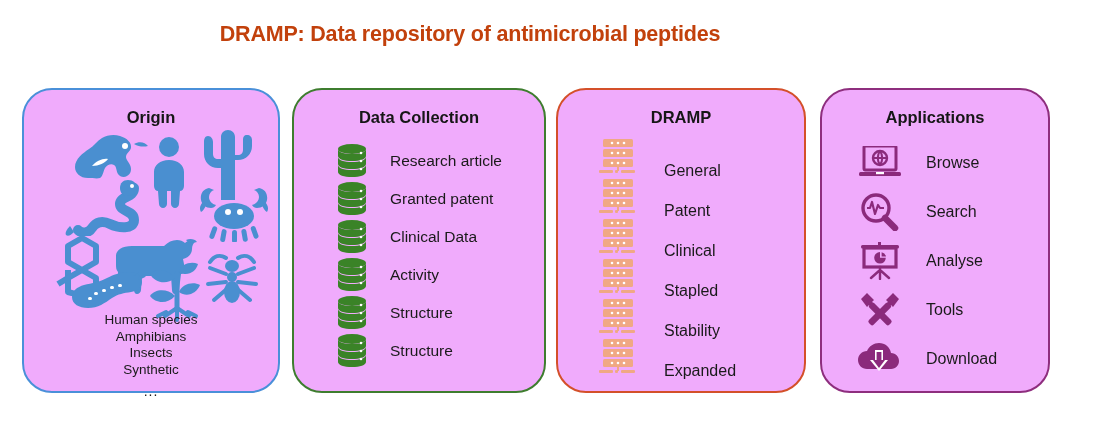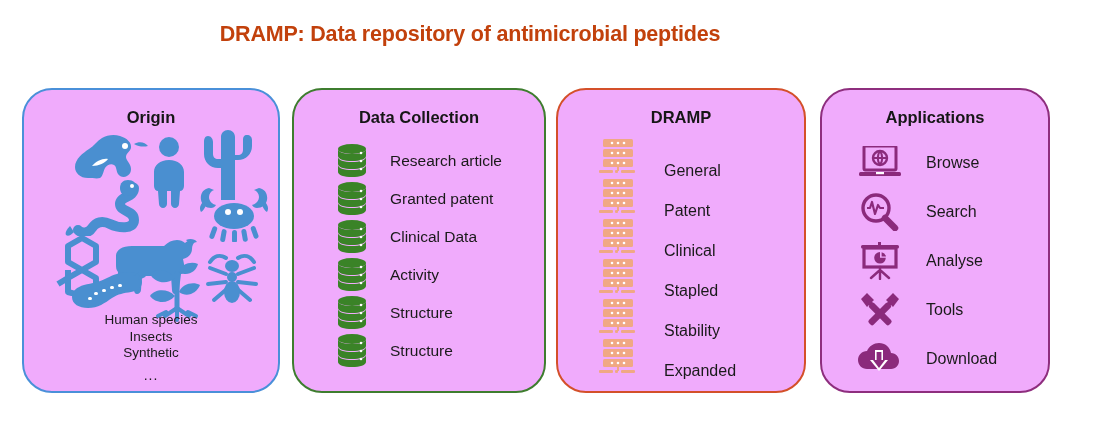"Amphibians" div { html: none -> <div>Amphibians</div> }
